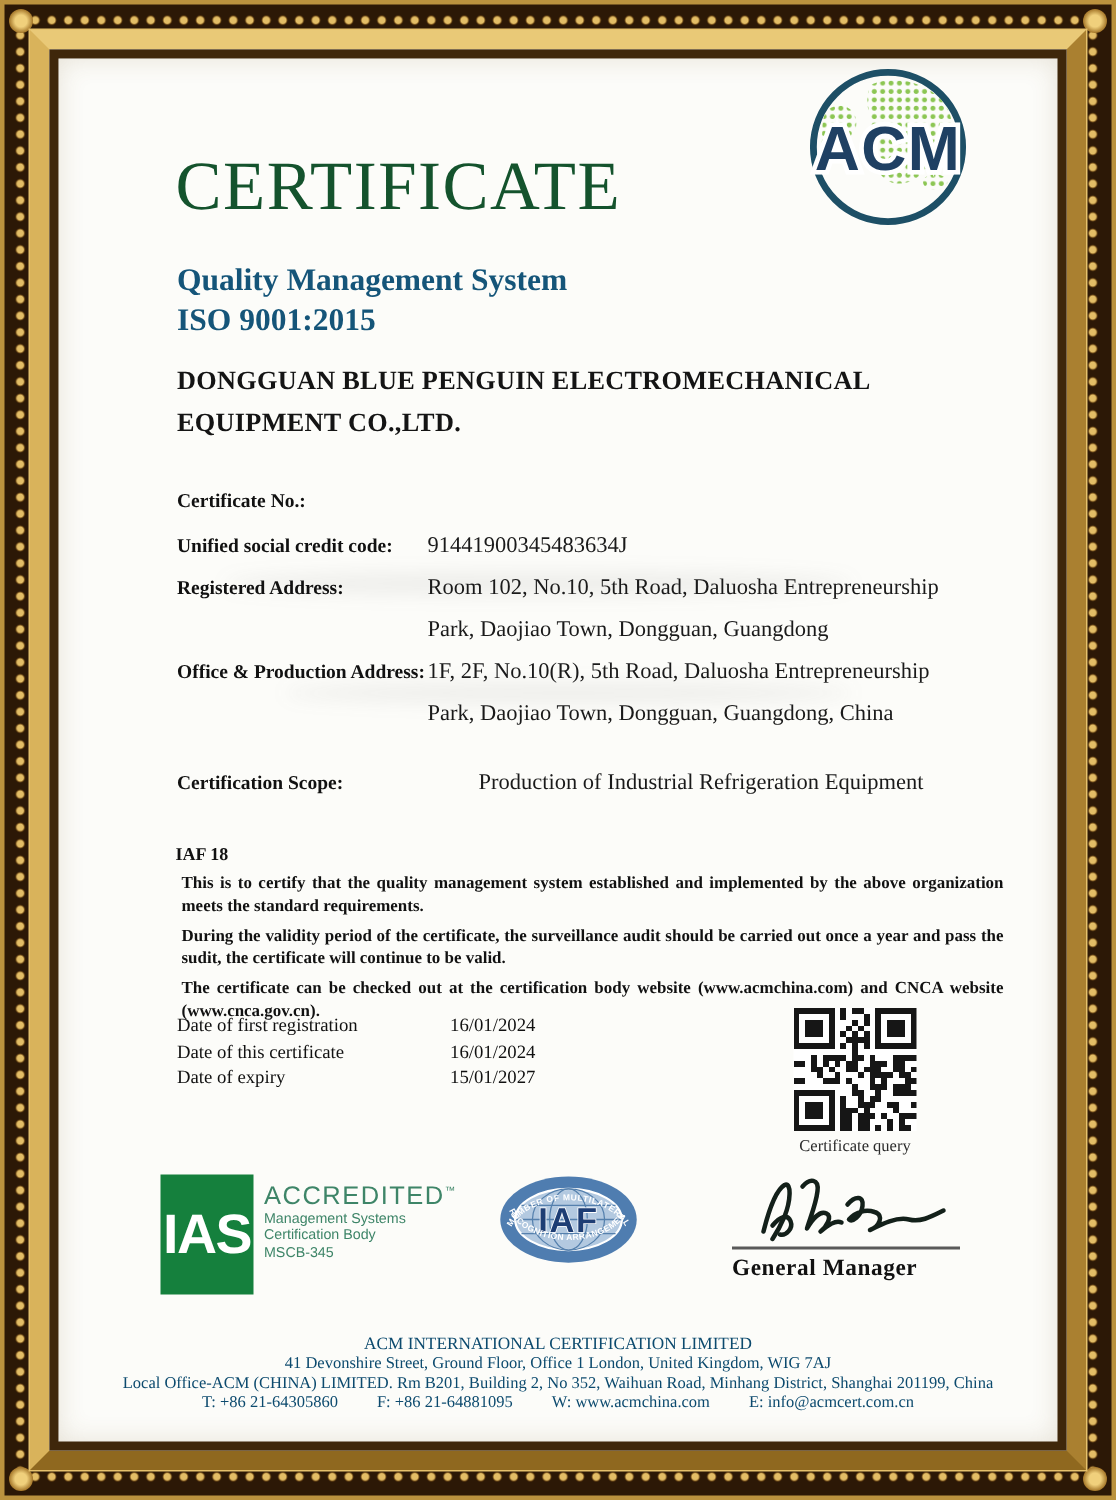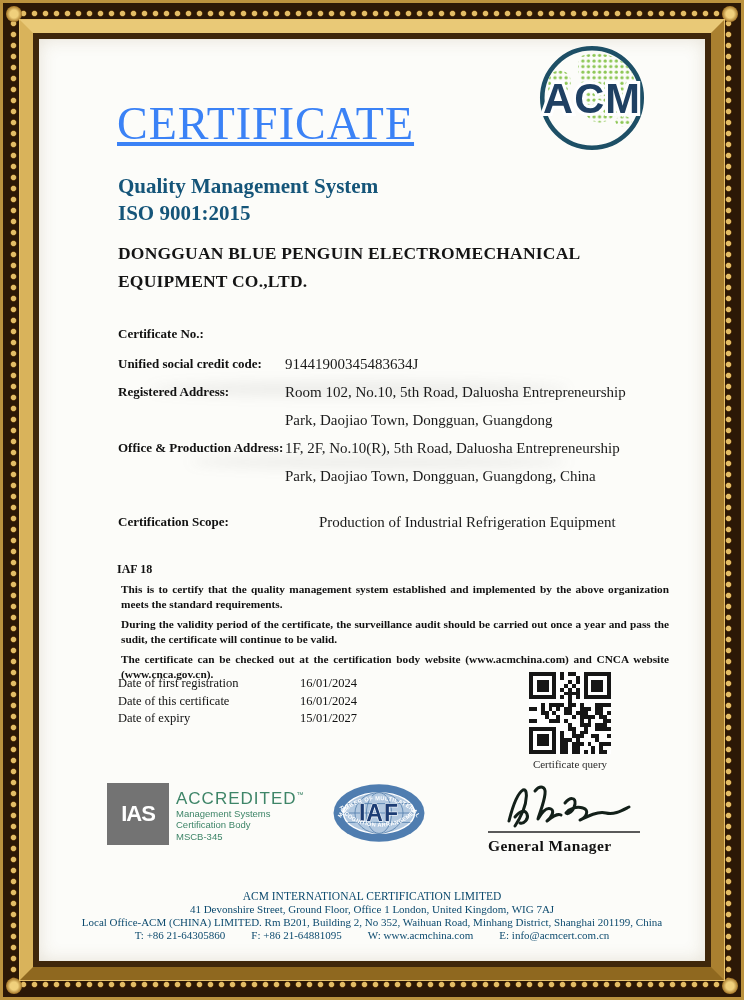"CERTIFICATE" .title { color: #3b82f6 -> #14532d; text-decoration: underline -> none }
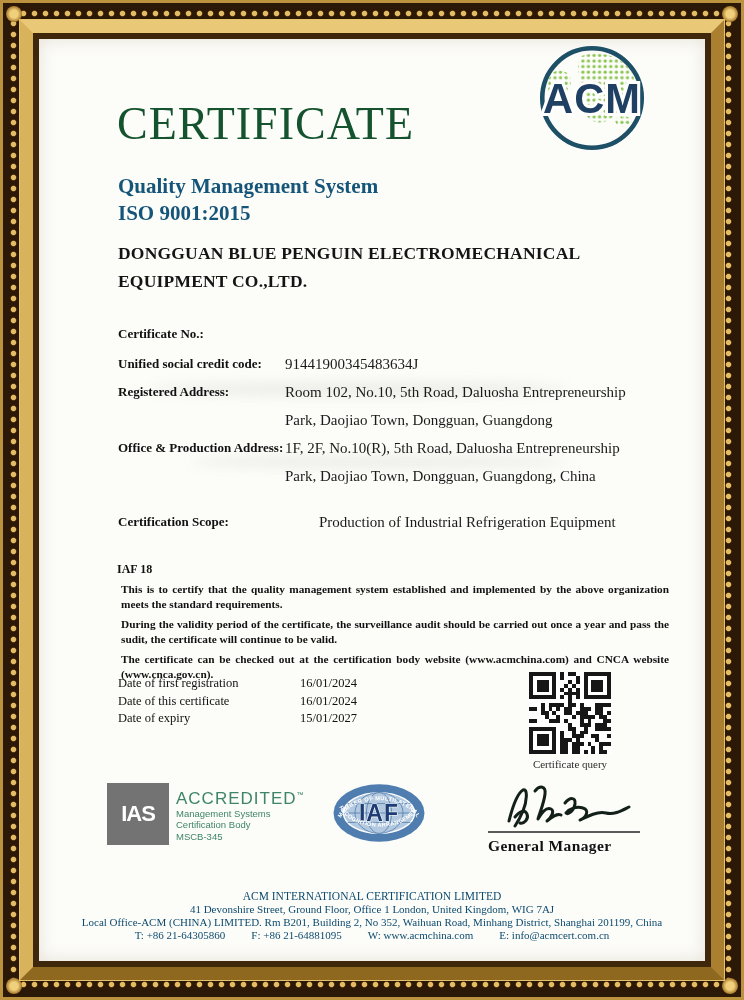"IAS" .ias-square { background: #737373 -> #15803d; font-size: 22px -> 37px; height: 62px -> 80px }
